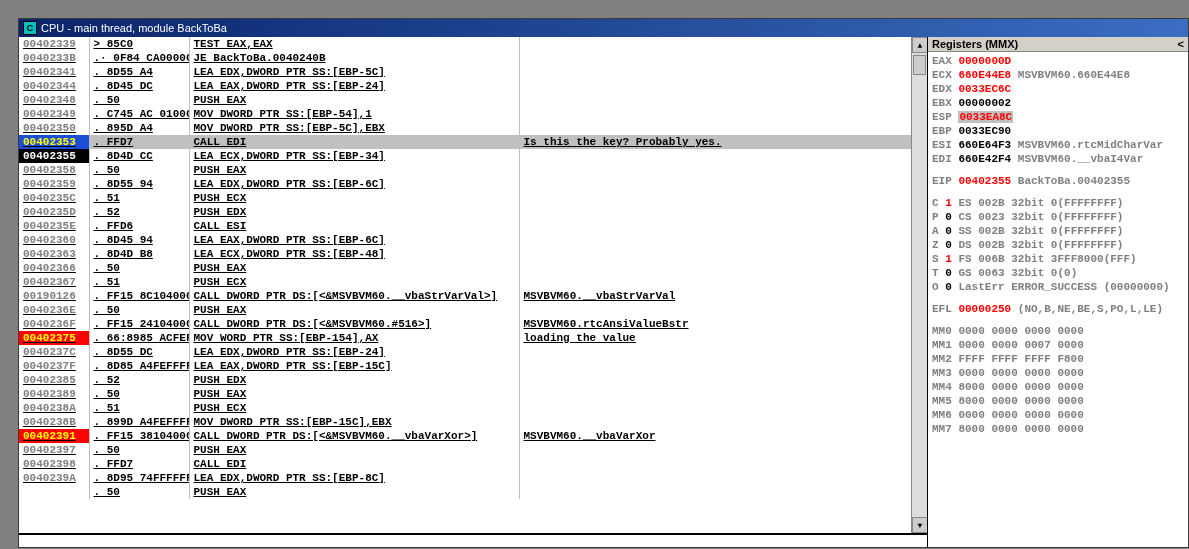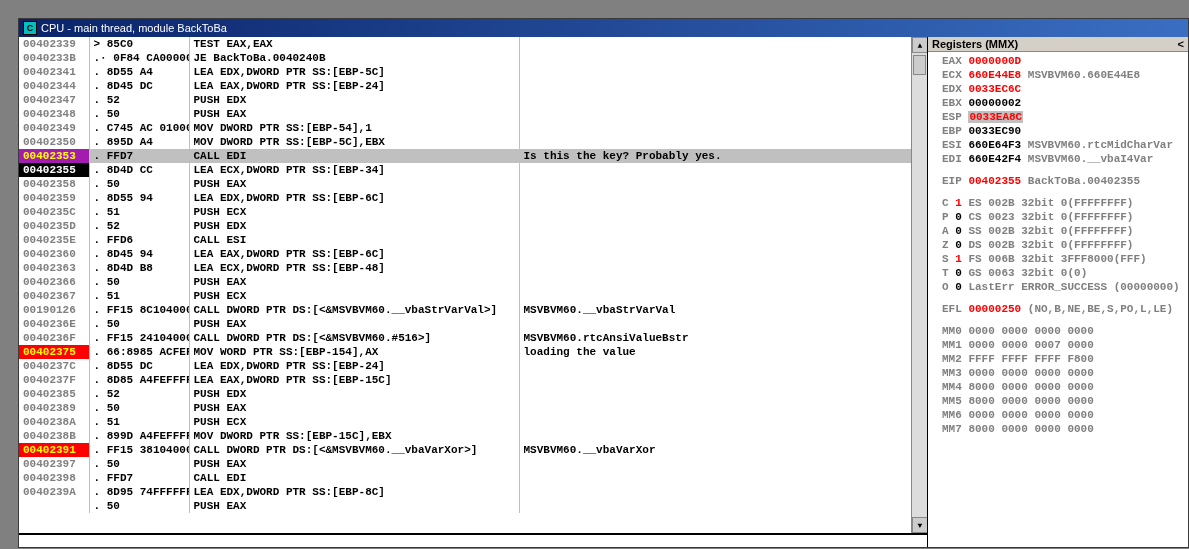"00402339" table.dis { text-decoration: none -> underline }
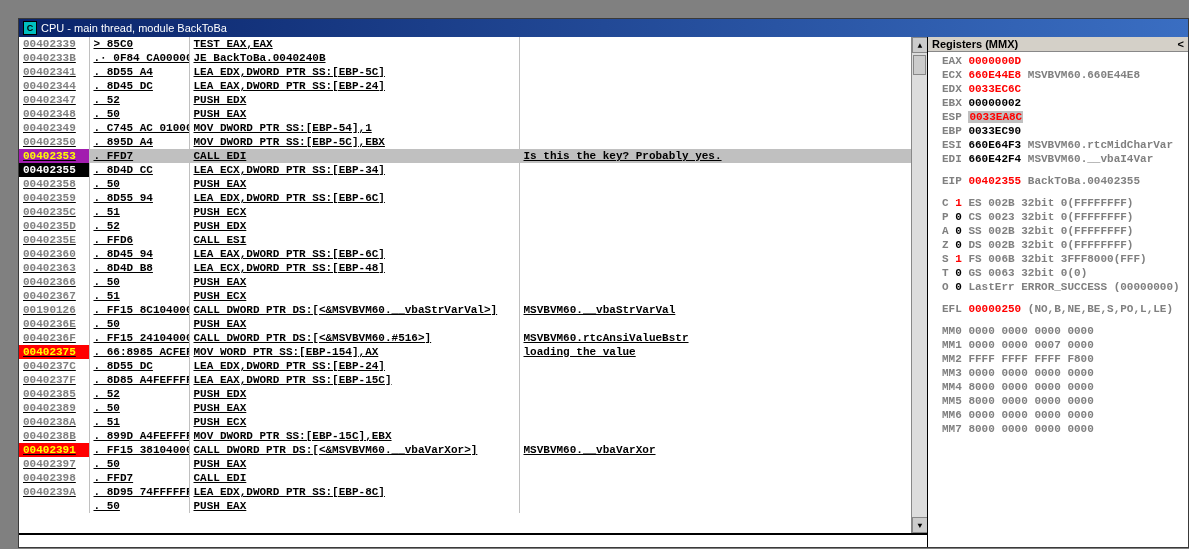"EAX 0000000D" .reg-body { padding: 2px 14px -> 2px 4px }
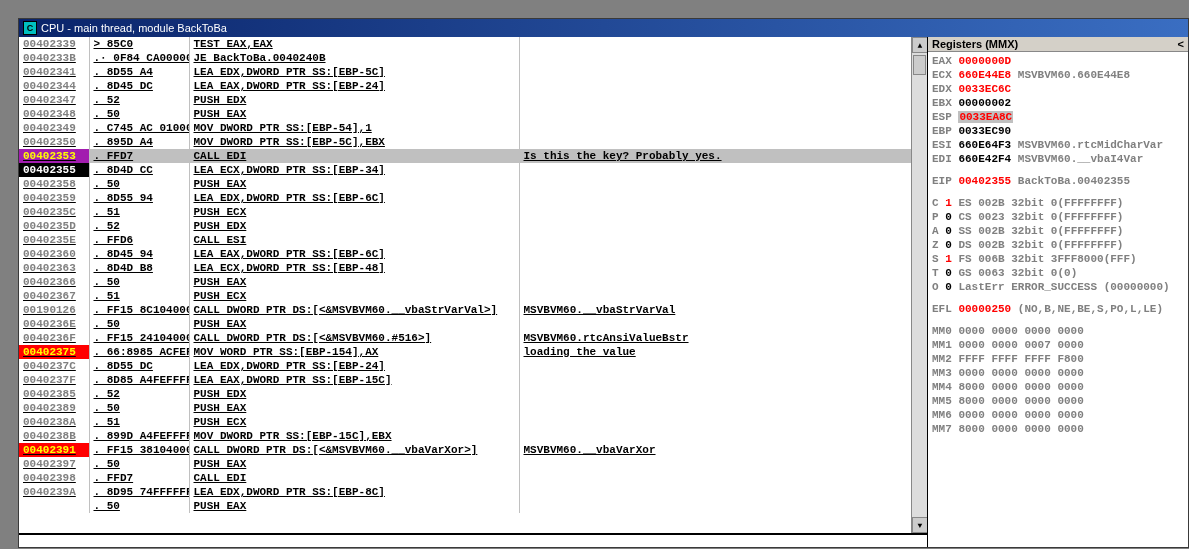"00402347" tr { html: <tr> <td>00402347</td> <td>. 52</td> <td>PUSH EDX</td> <td></td> </tr> -> none }
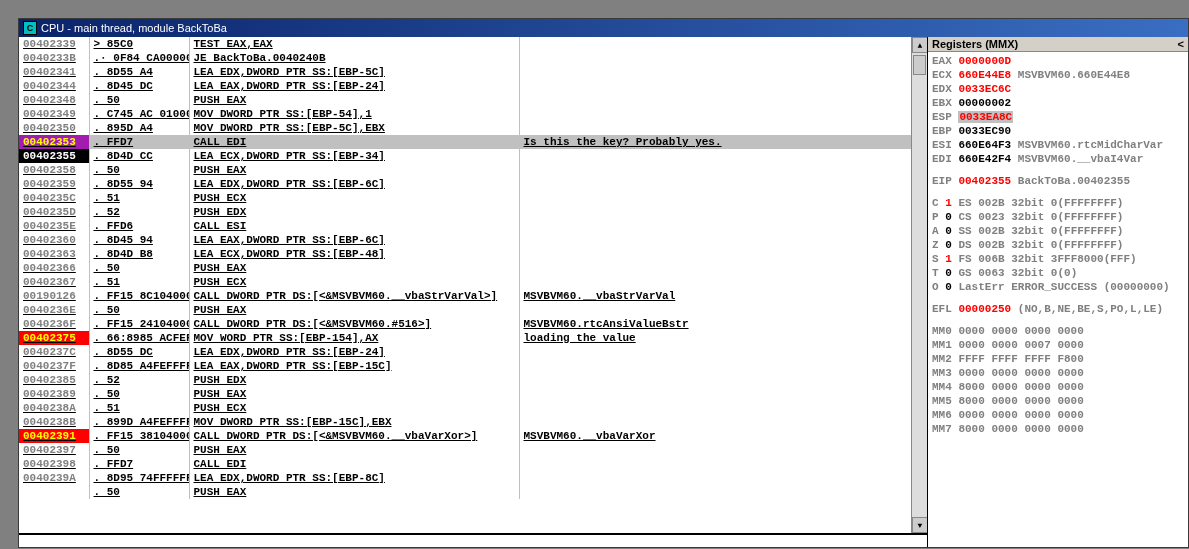"00402353" tr.sel-row .col-addr { background: #a21caf -> #1d4ed8 }
